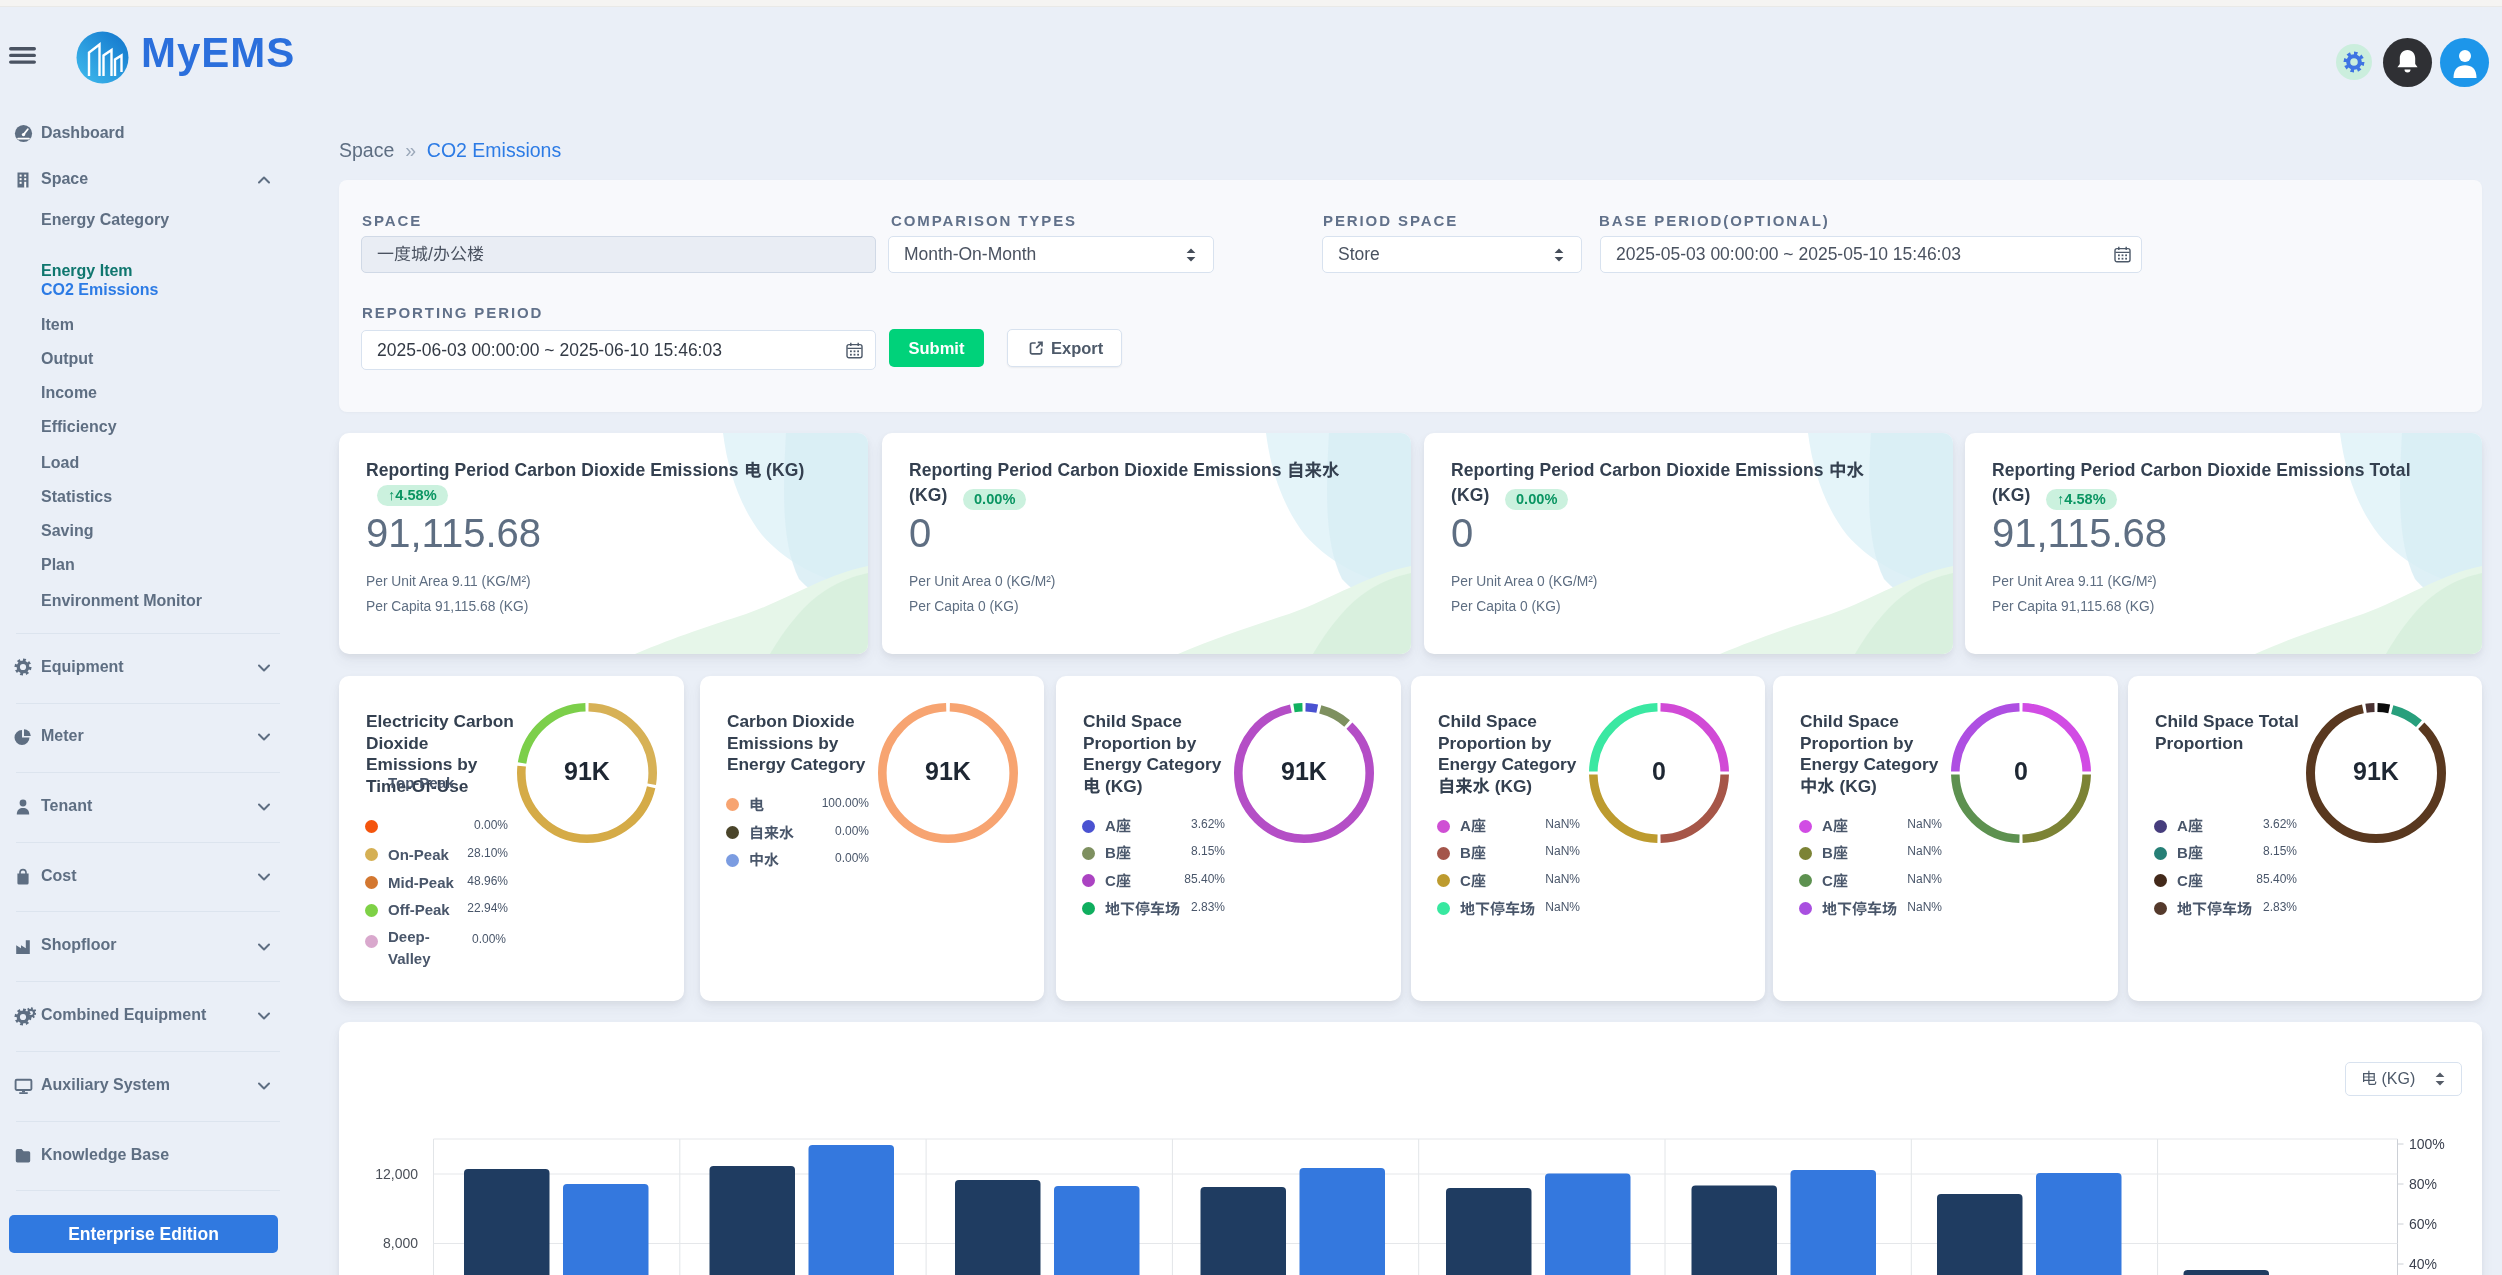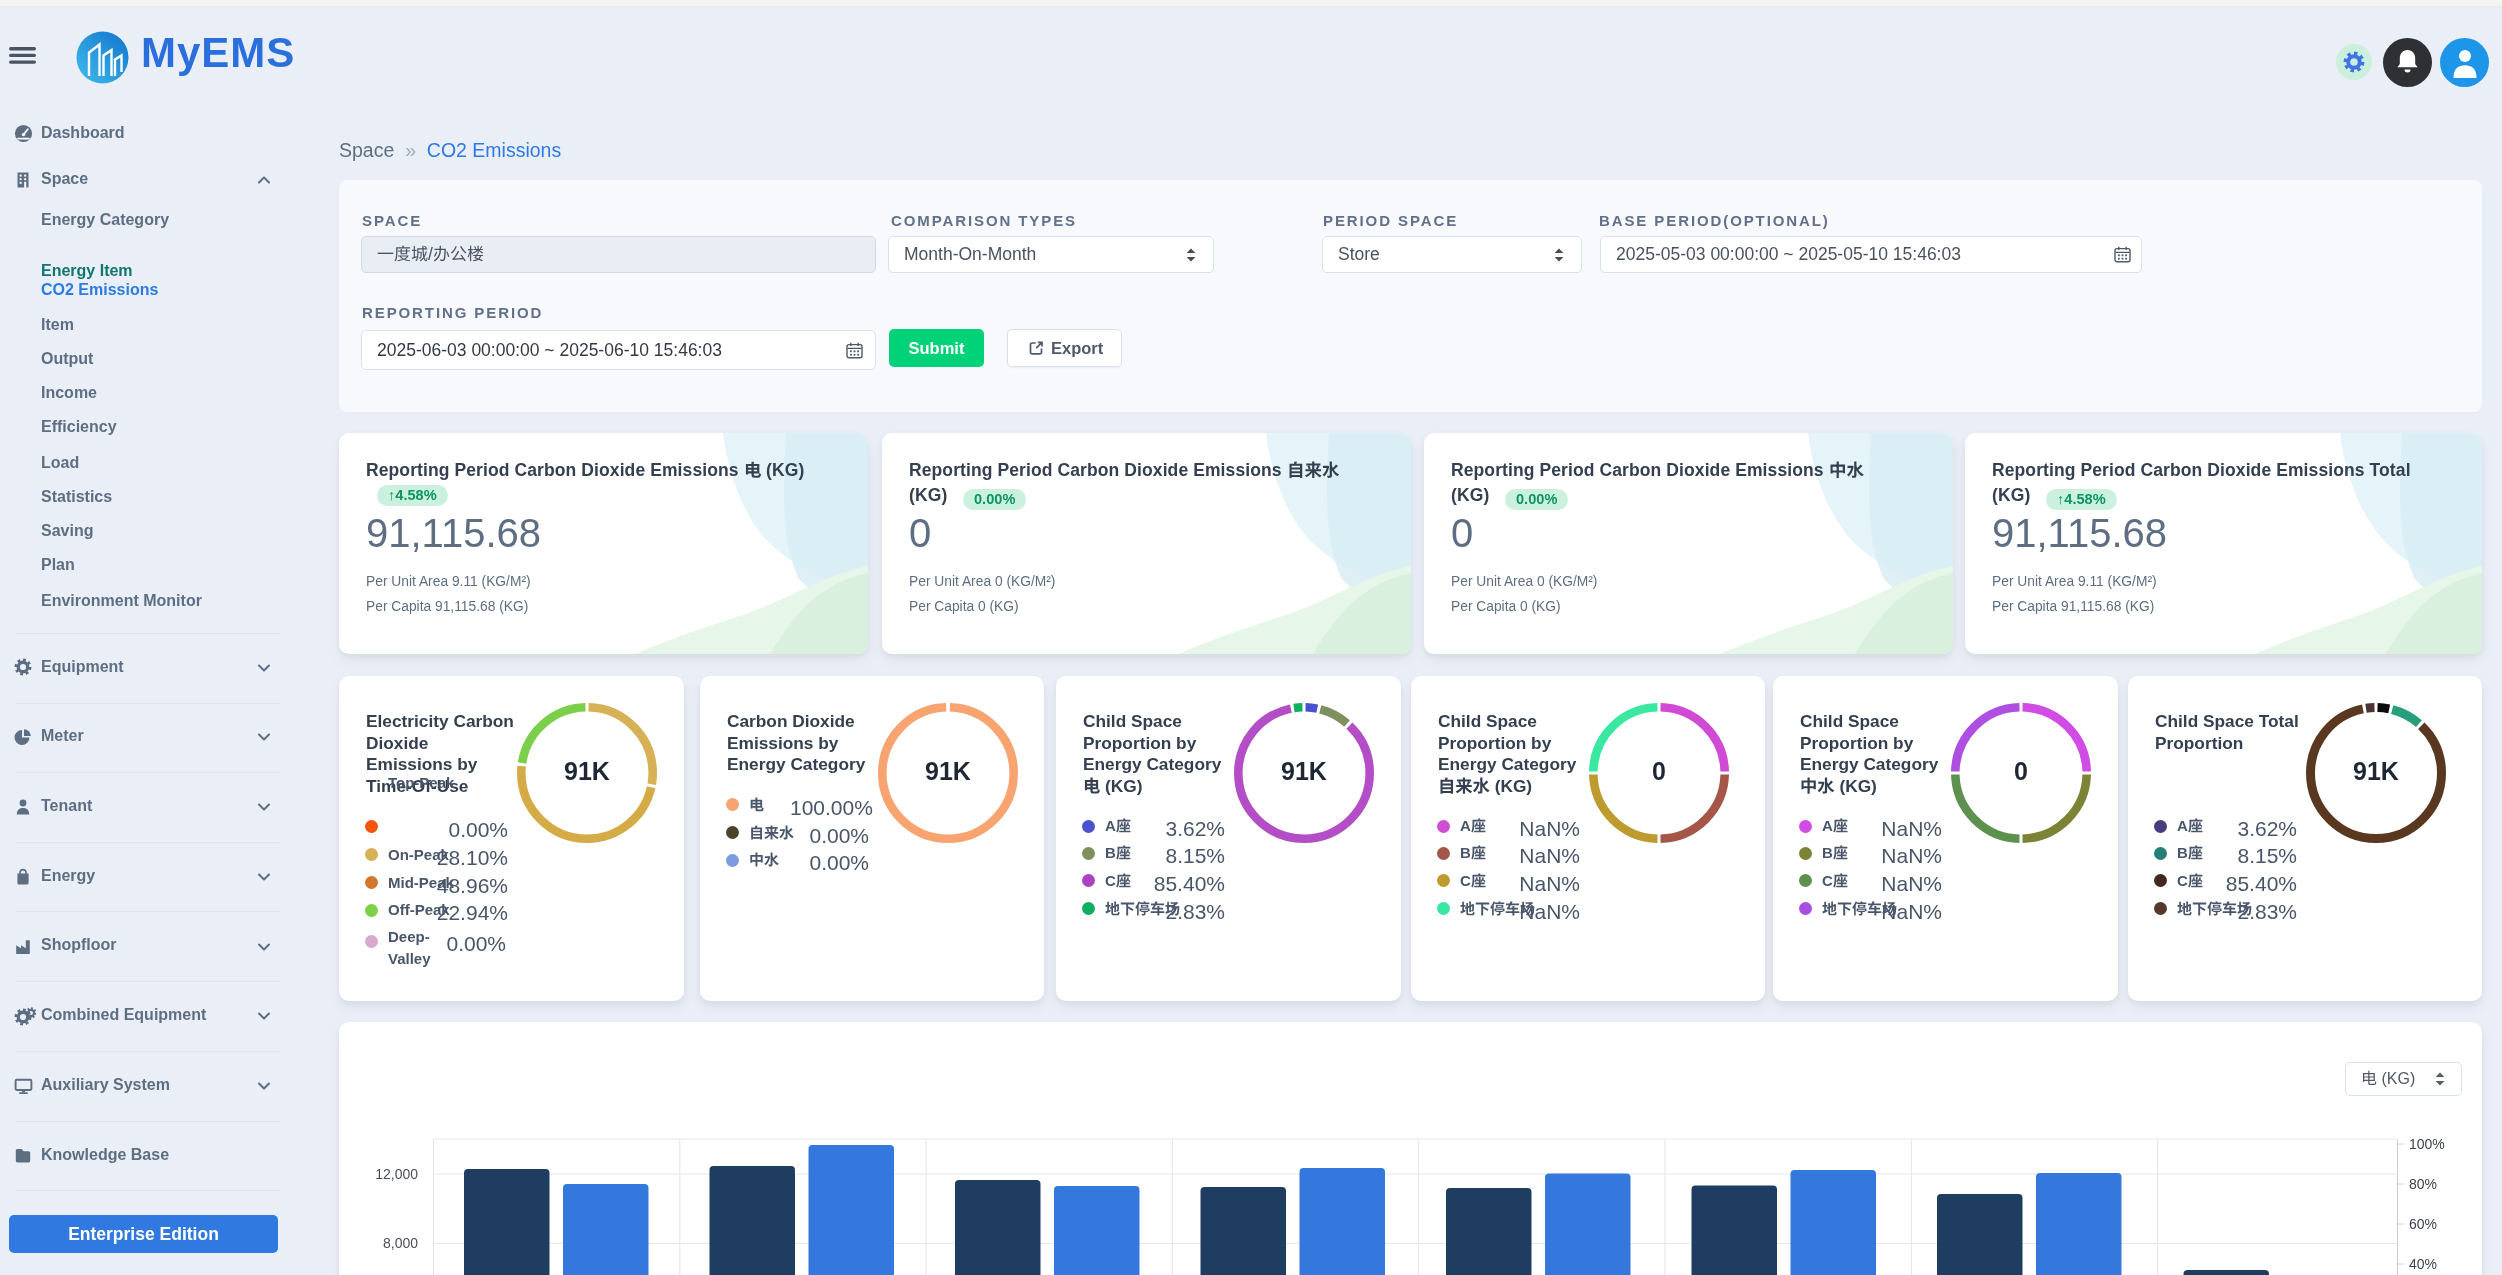"100.00%" .leg-pct { font-size: 21px -> 12px }
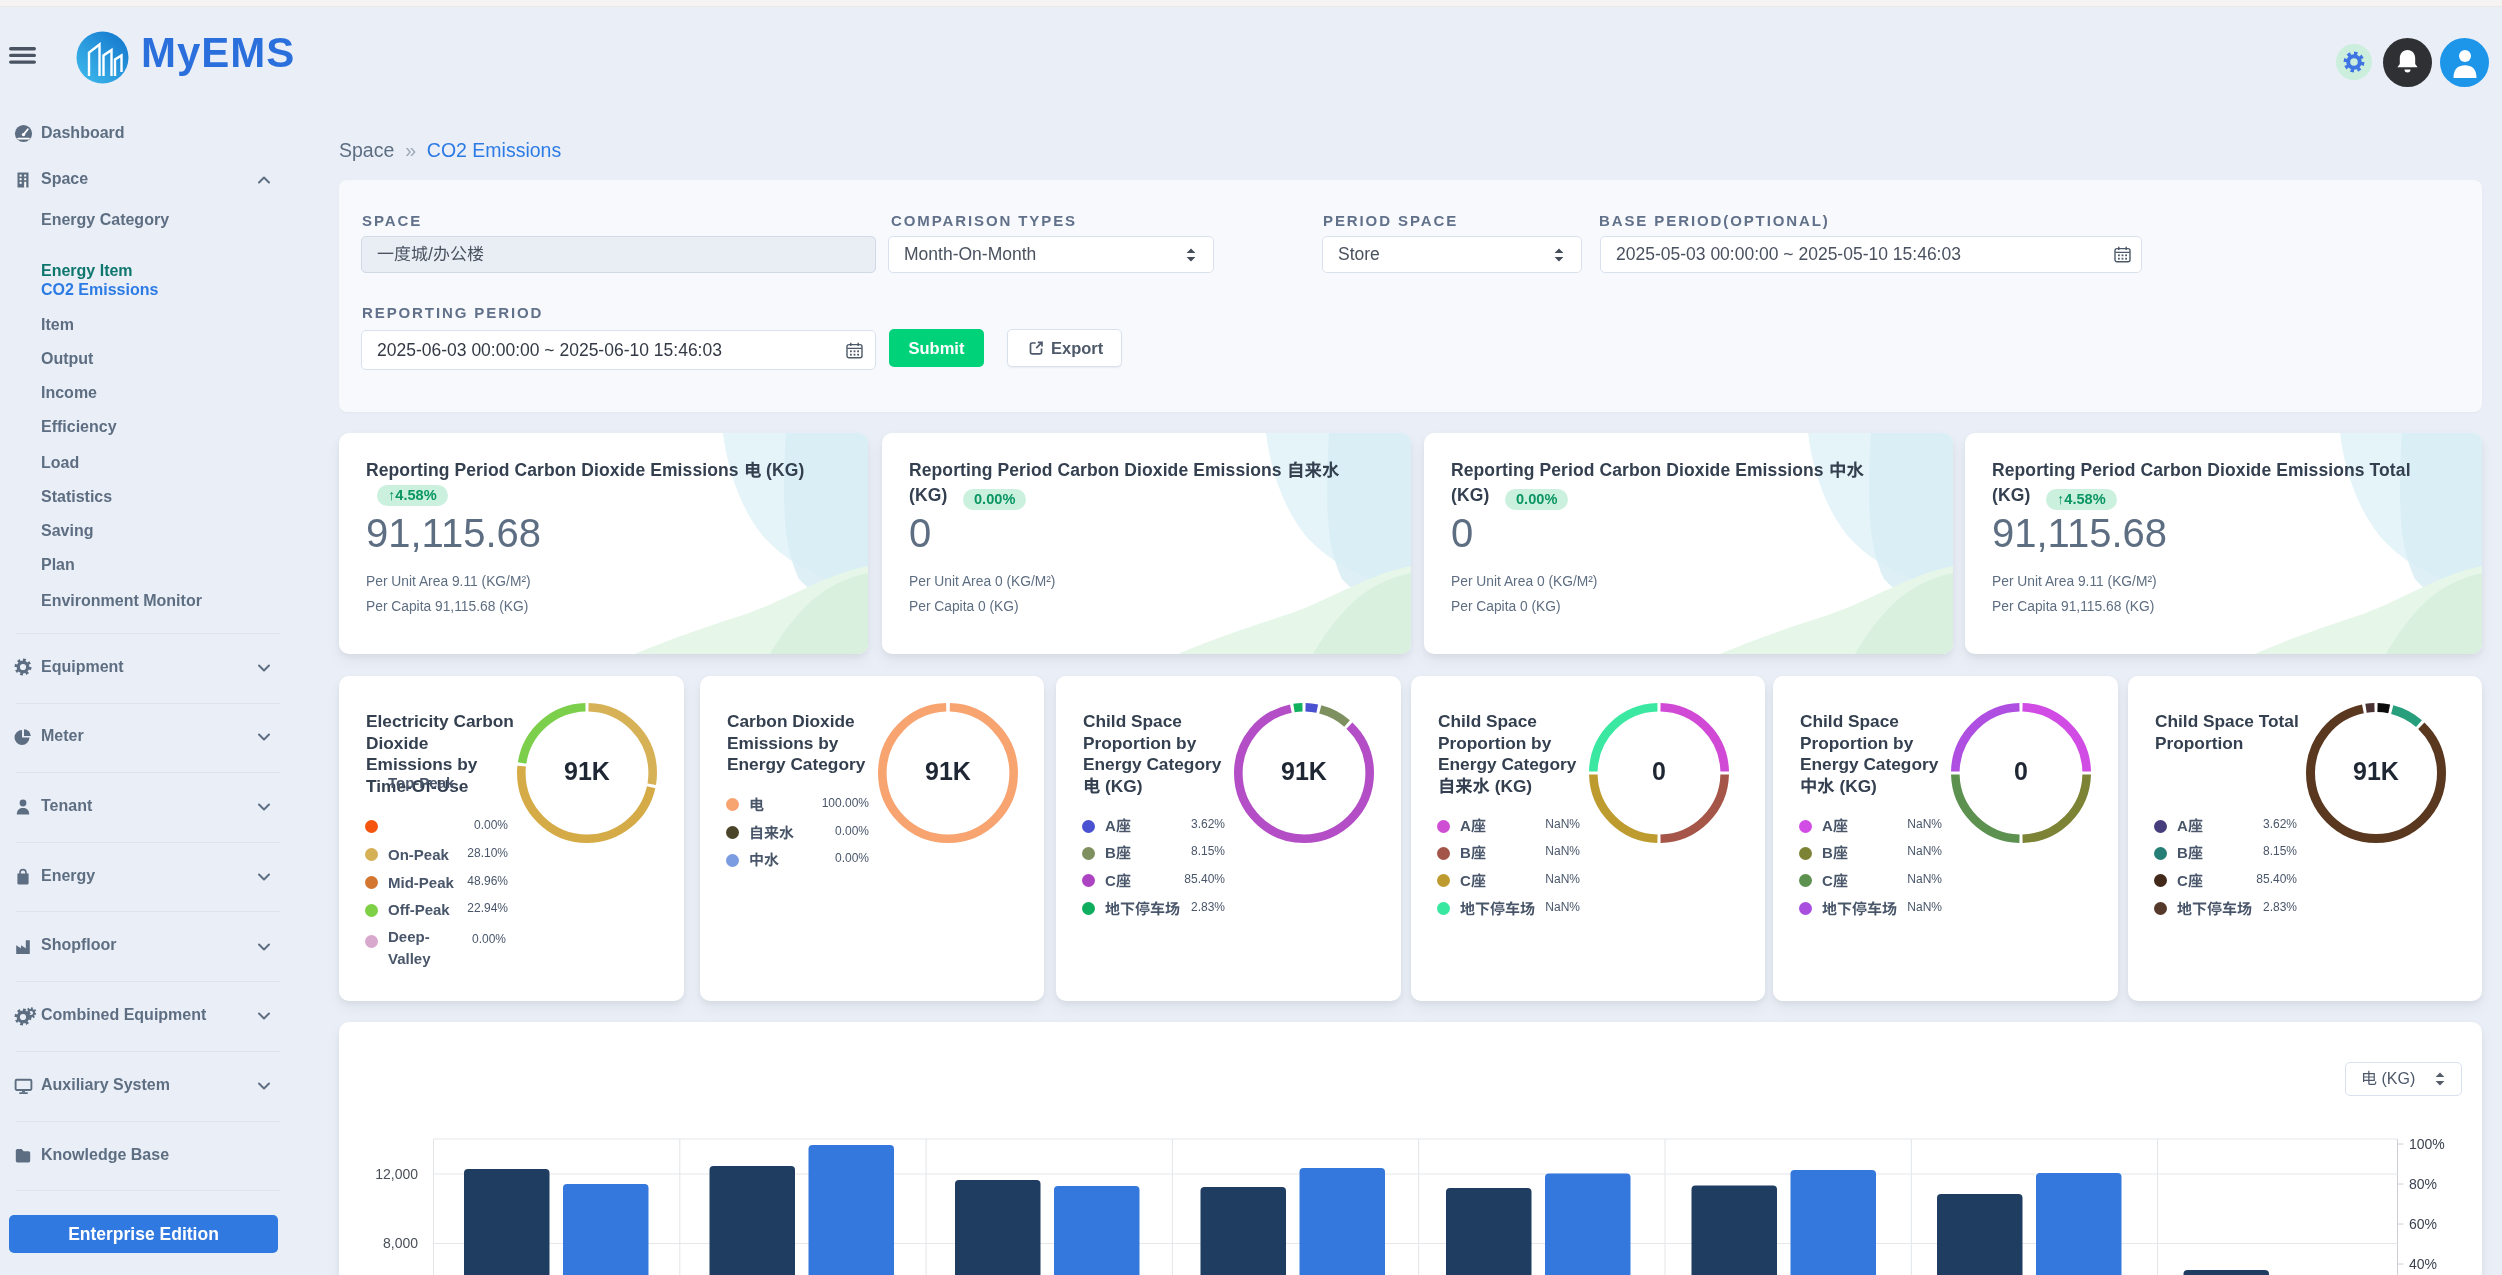"Energy" div.navlbl { text: Energy -> Cost }
